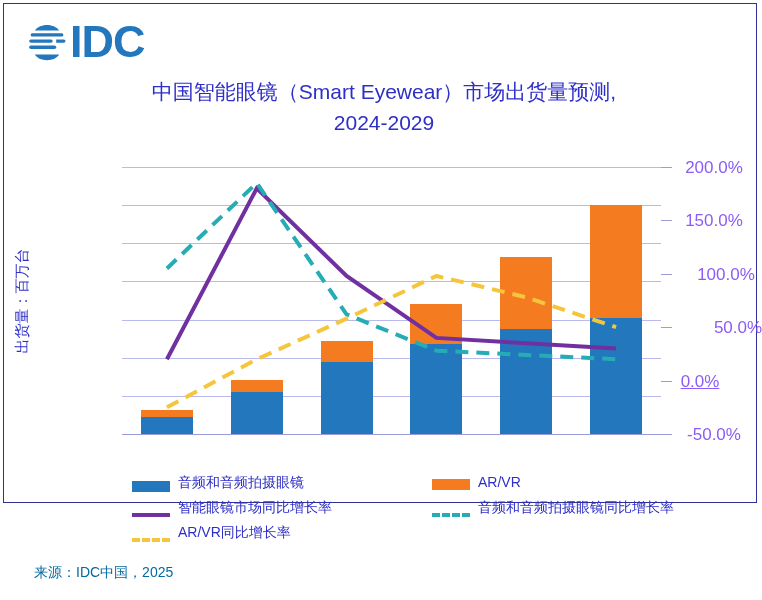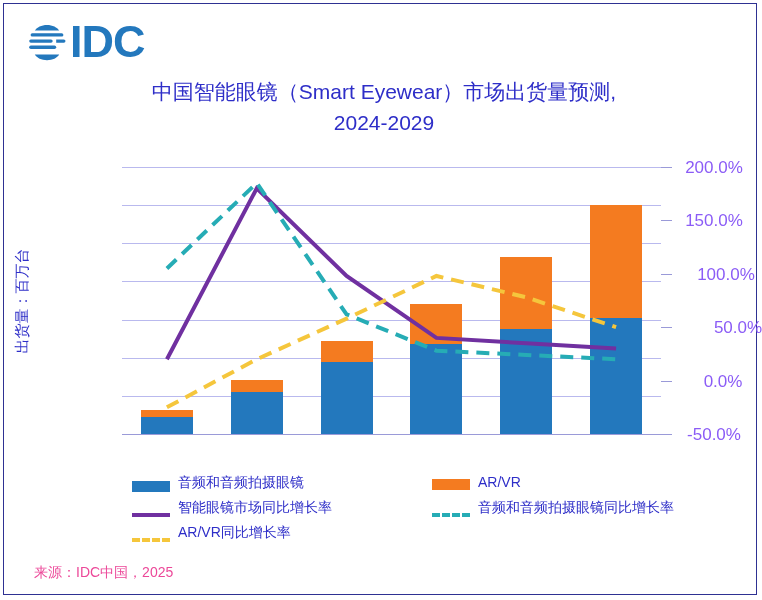"IDC" #frame { height: 592px -> 500px }
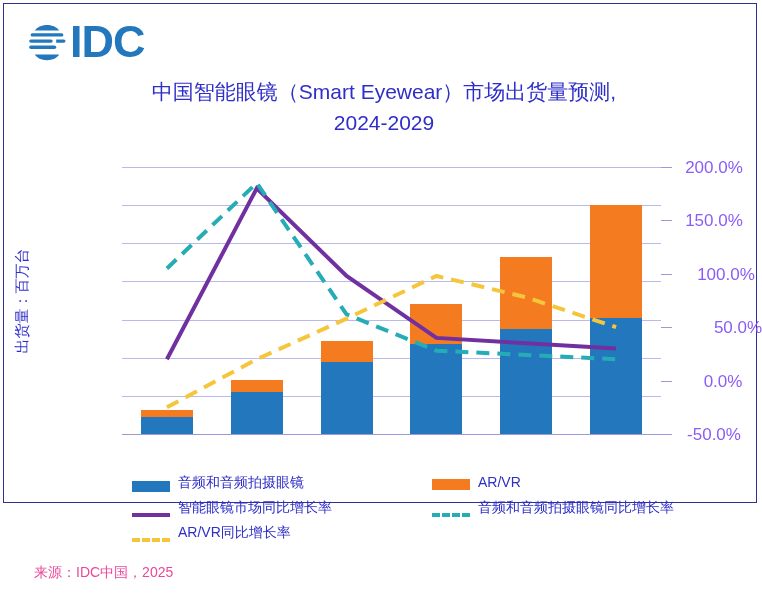"0.0%" div.y2tick { left: 566px -> 543px; text-decoration: none -> underline }
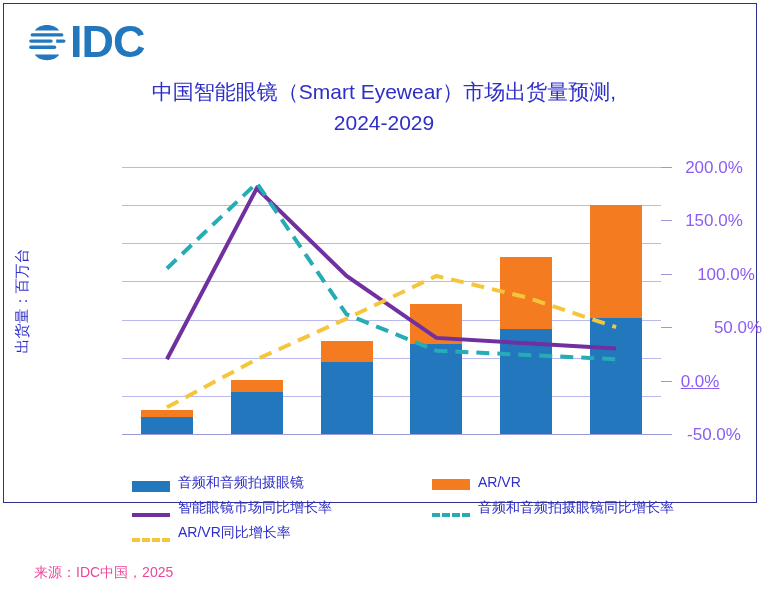"来源：IDC中国，2025" #source { color: #ec4899 -> #0369a1 }
